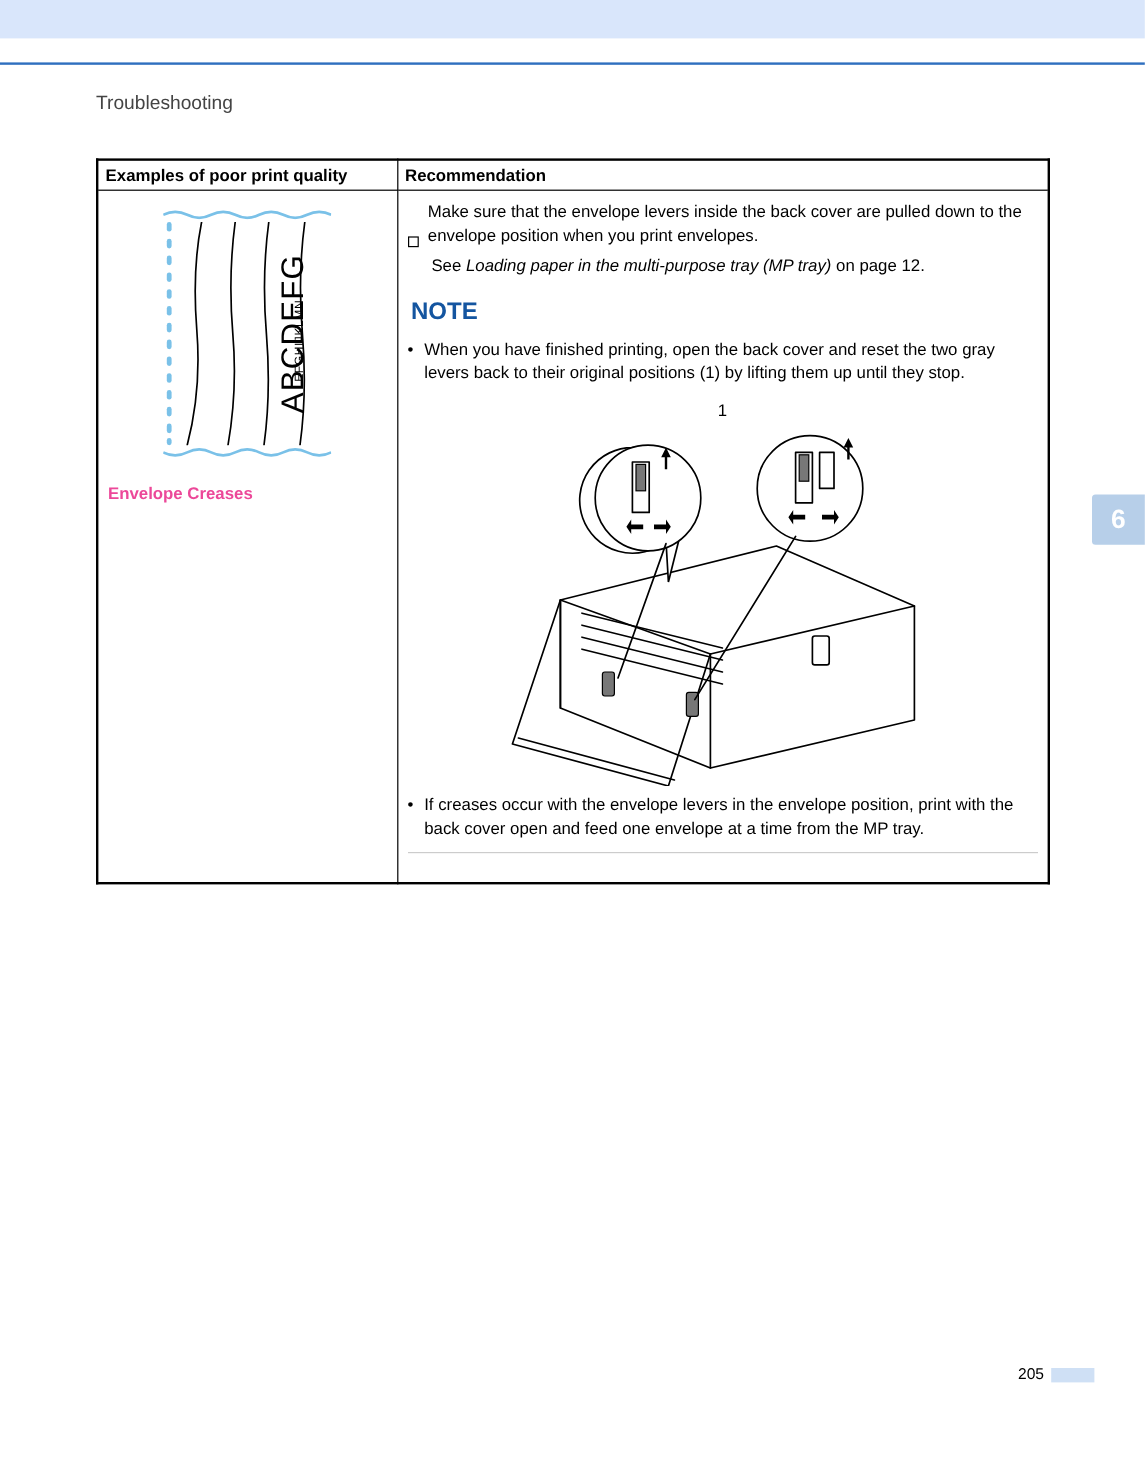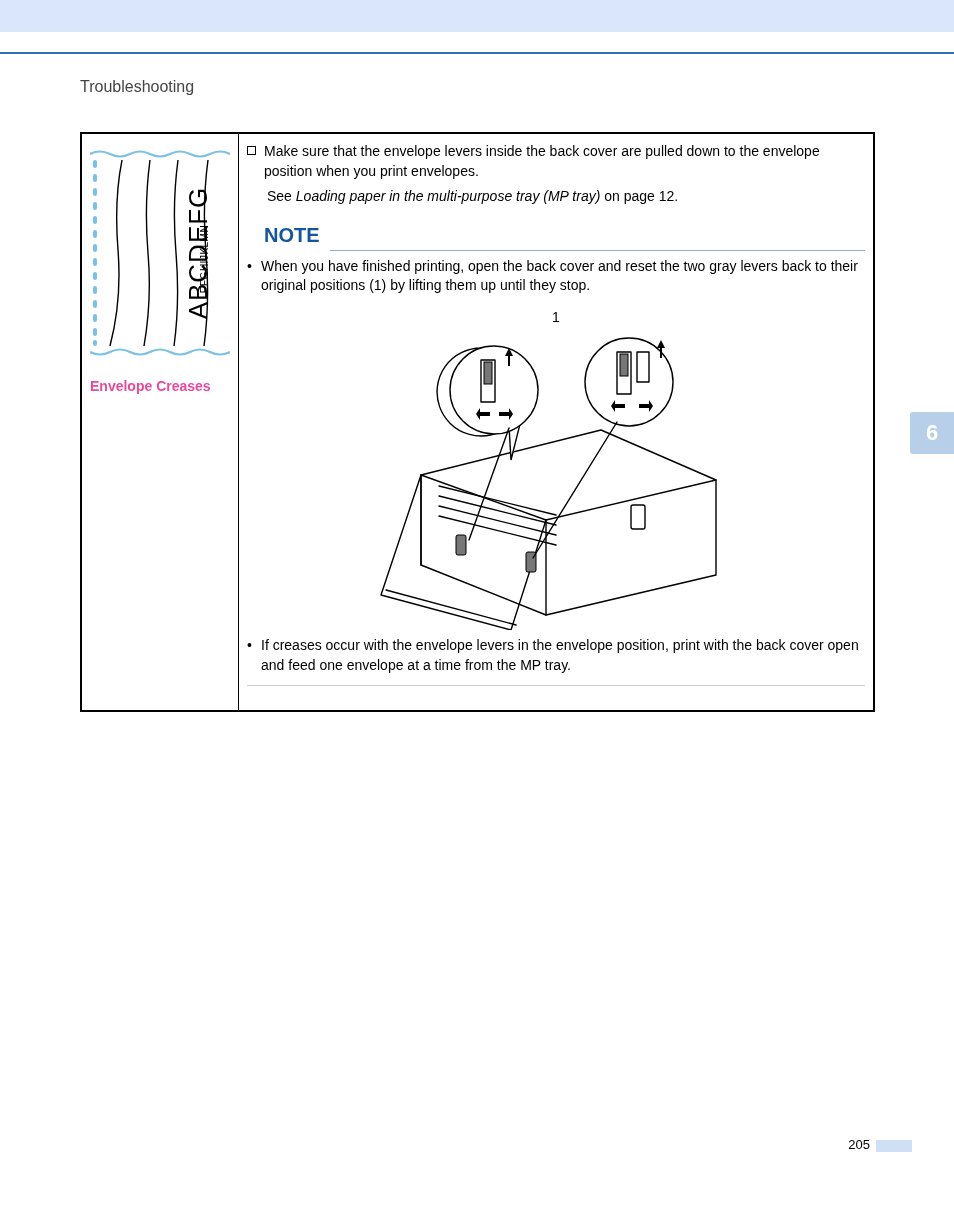"Examples of poor print quality" tr { html: none -> <tr> <th>Examples of poor print quality</th> <th>Recommendation</th> </tr> }
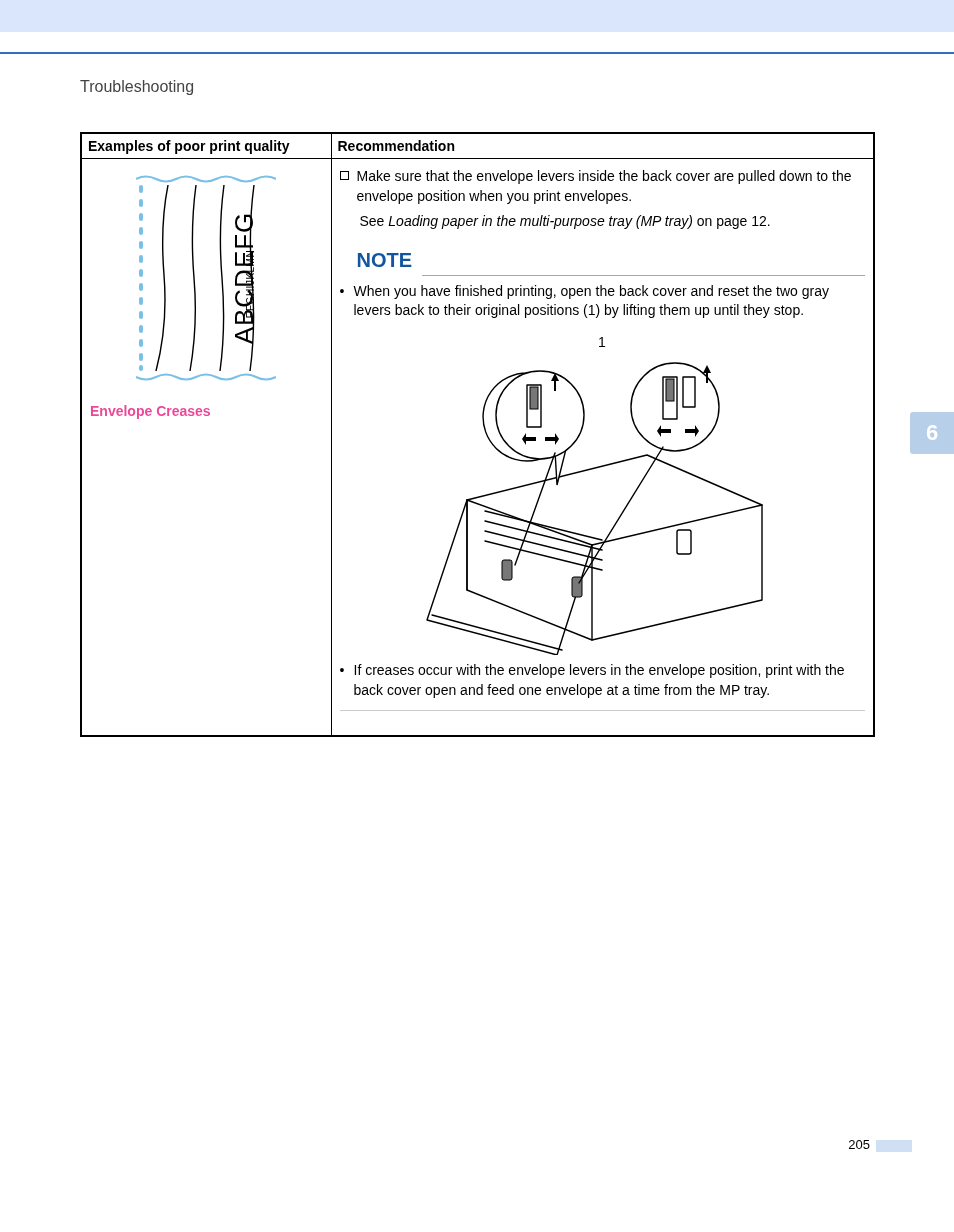"Make sure that the envelope" .bullet-sq { align-items: flex-start -> flex-end }
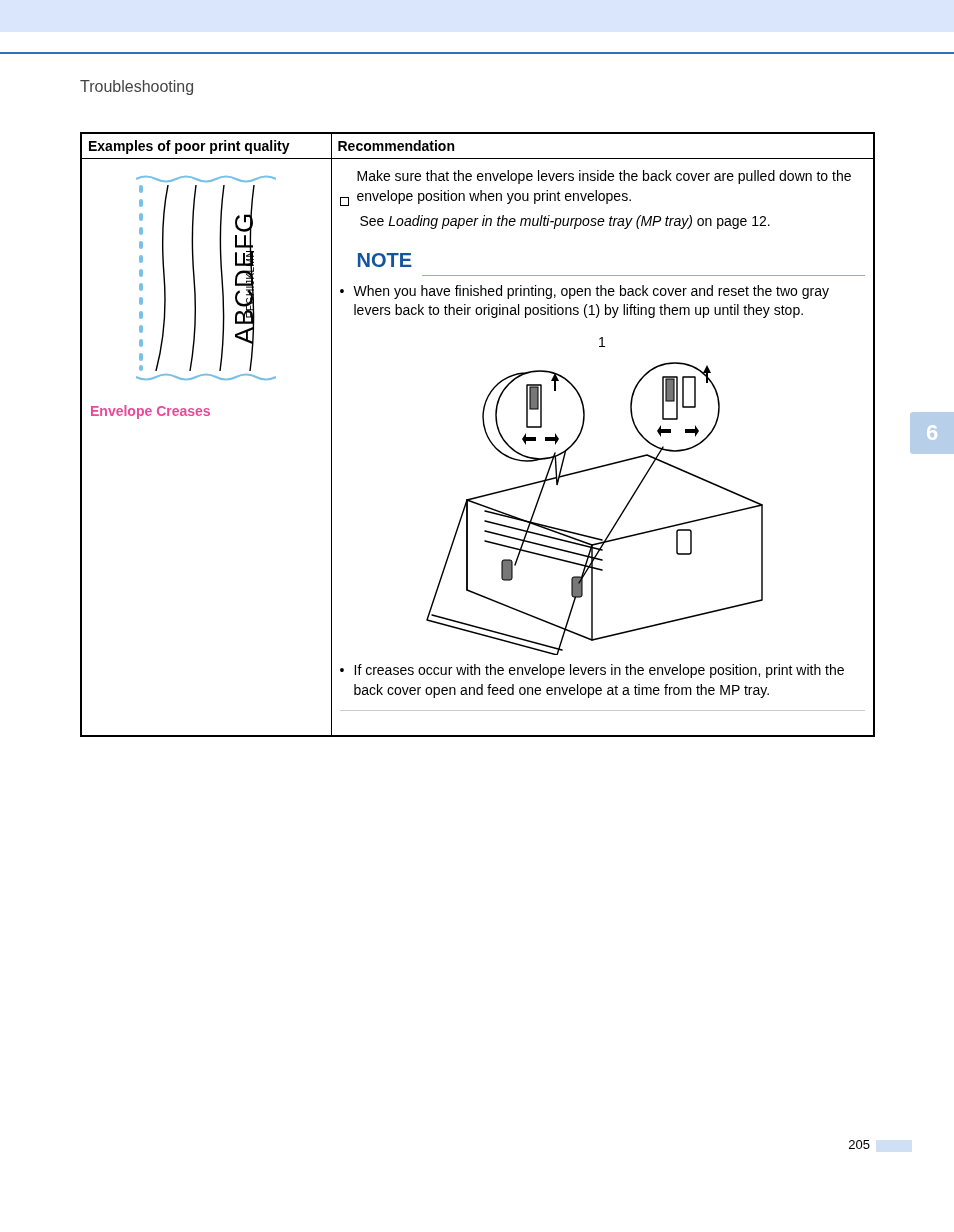"NOTE" .note-heading { align-items: flex-end -> flex-start; flex-direction: none -> column; margin: 14px 0 8px 17px -> 14px 0 8px 3px }
